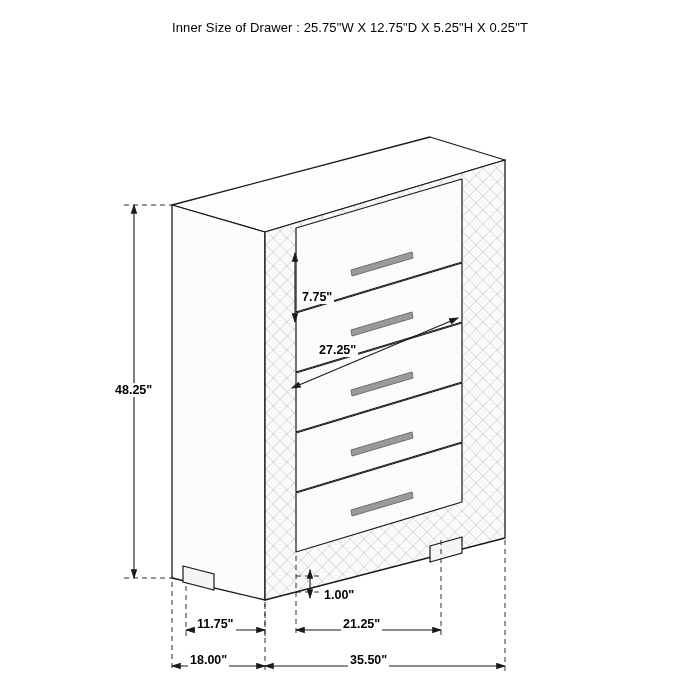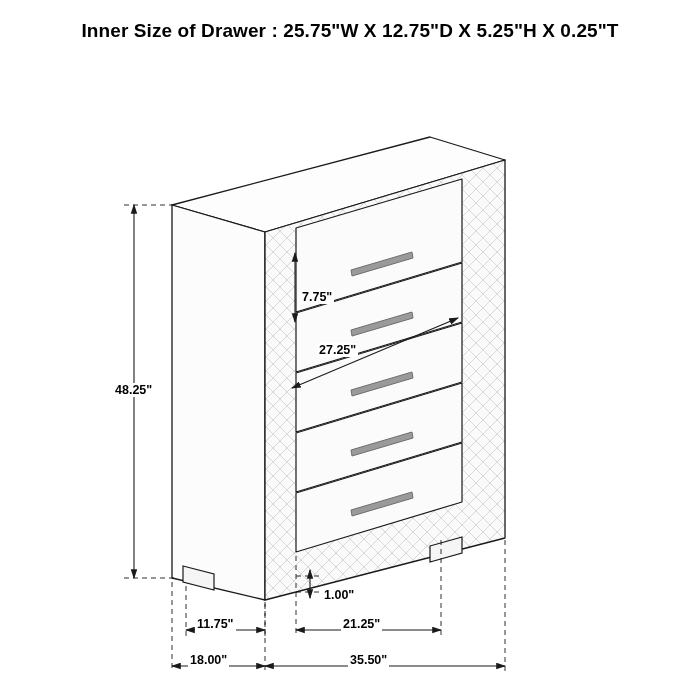"Inner Size of Drawer :" .title { font-size: 19px -> 13px; font-weight: bold -> normal }
